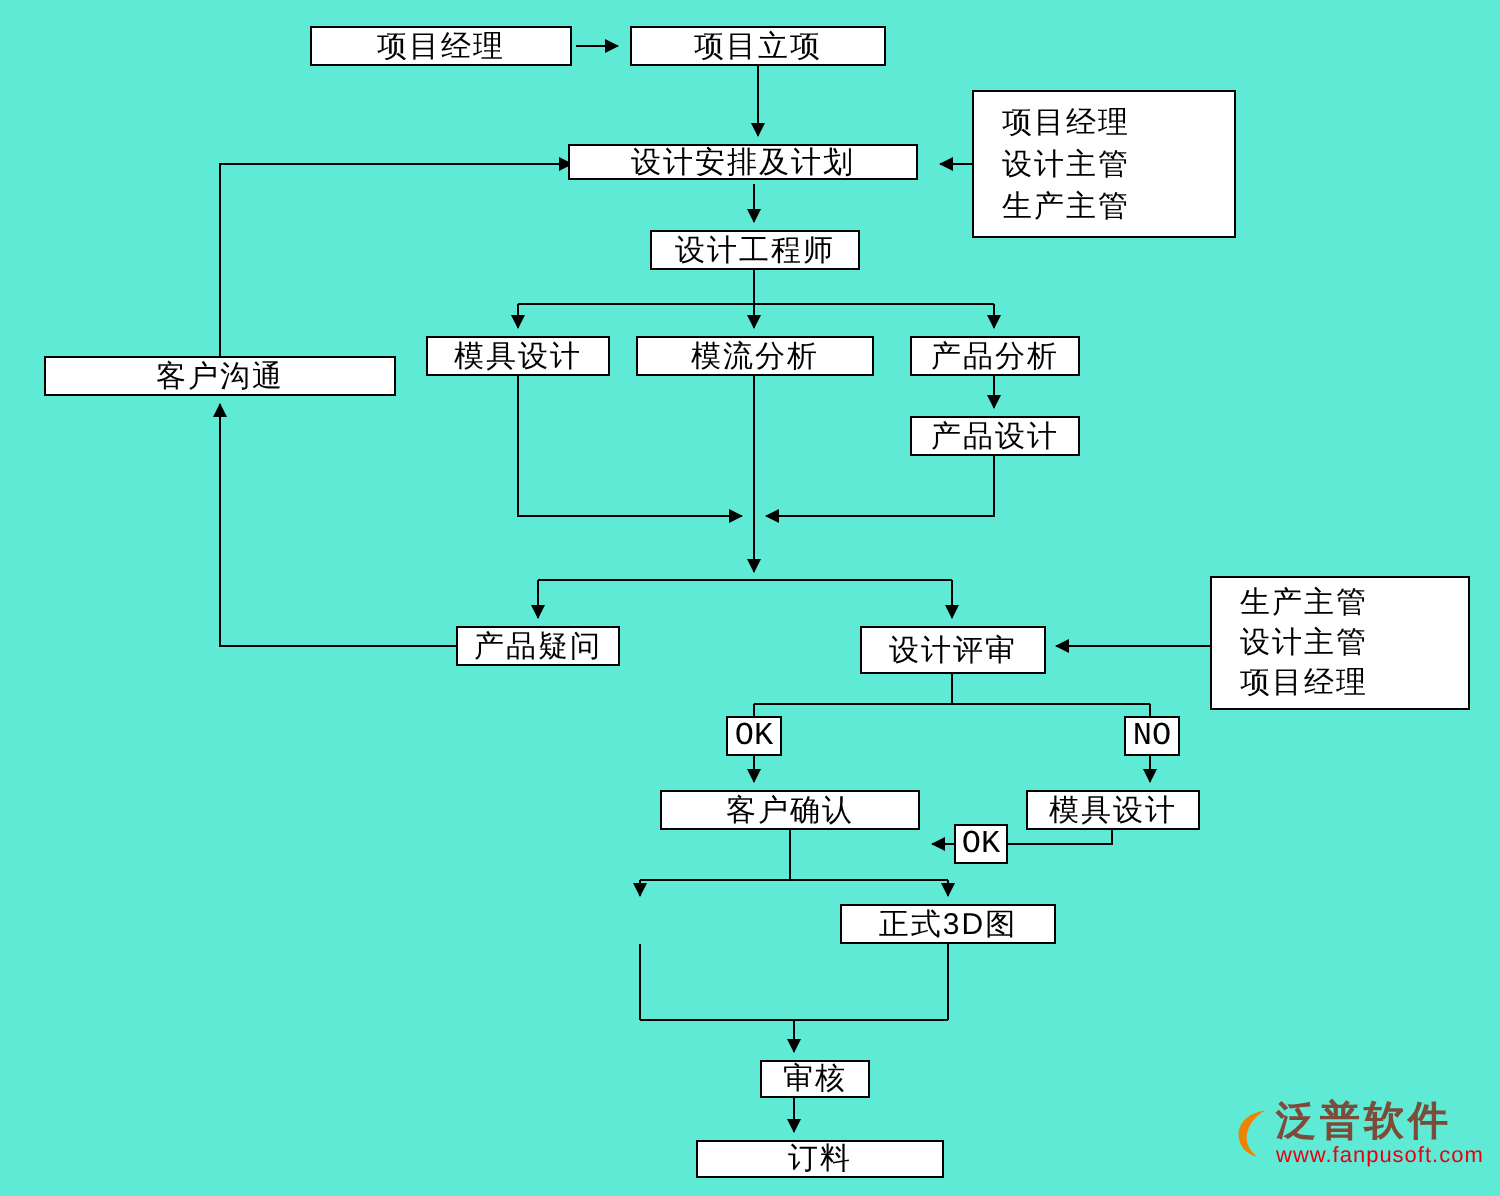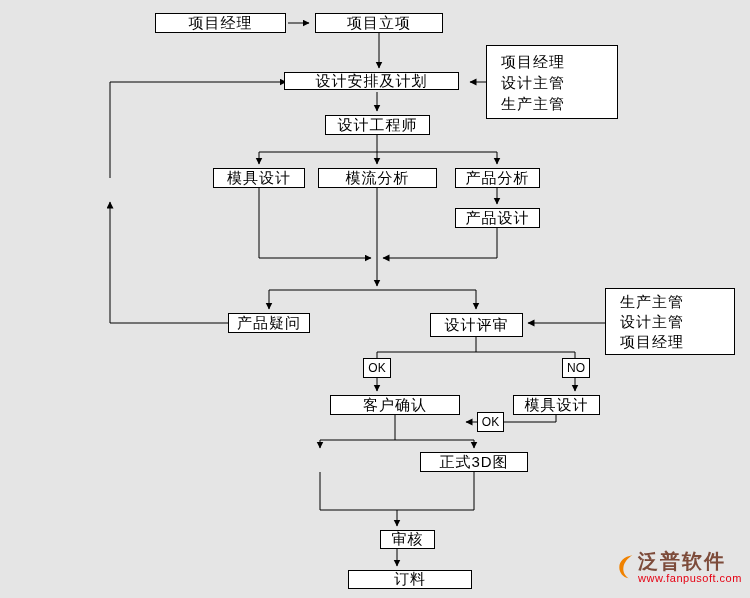"项目经理" #canvas { background: #e5e5e5 -> #5eead4 }
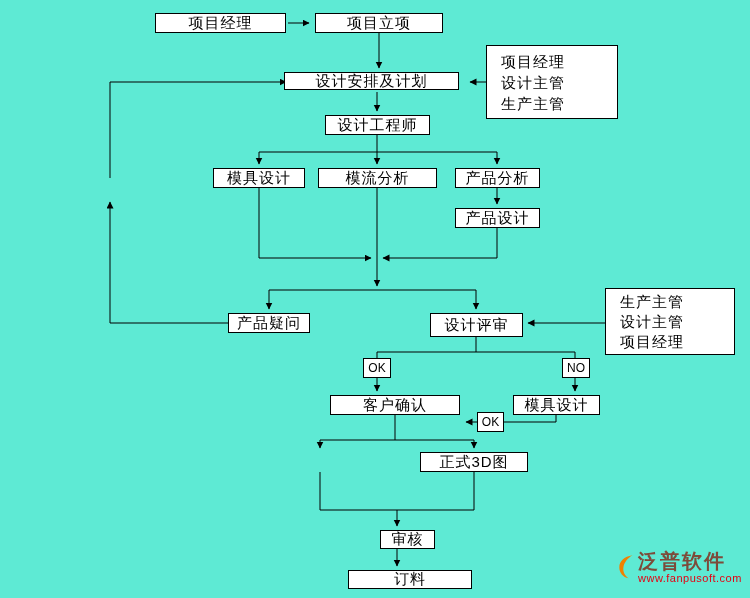"客户沟通" div.node { html: none -> <div>客户沟通</div> }
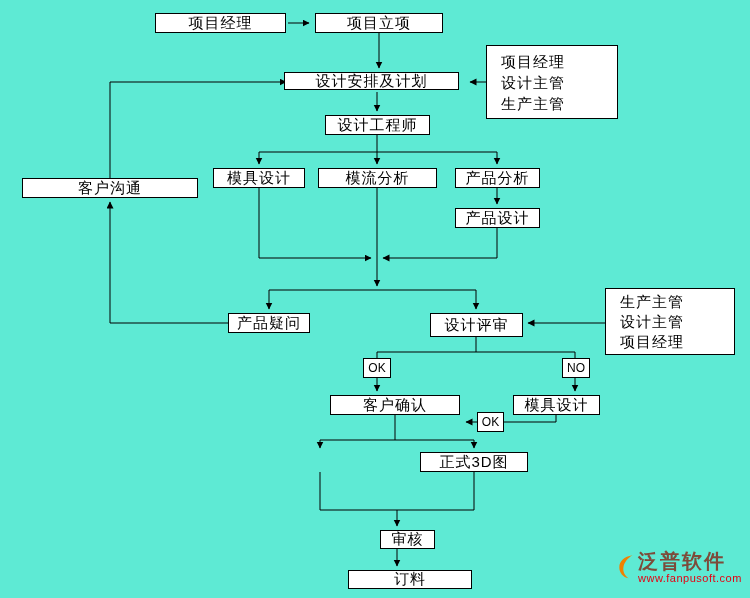"OK" .small-label { font-family: none -> Liberation Mono, monospace; font-size: 12px -> 16px }
